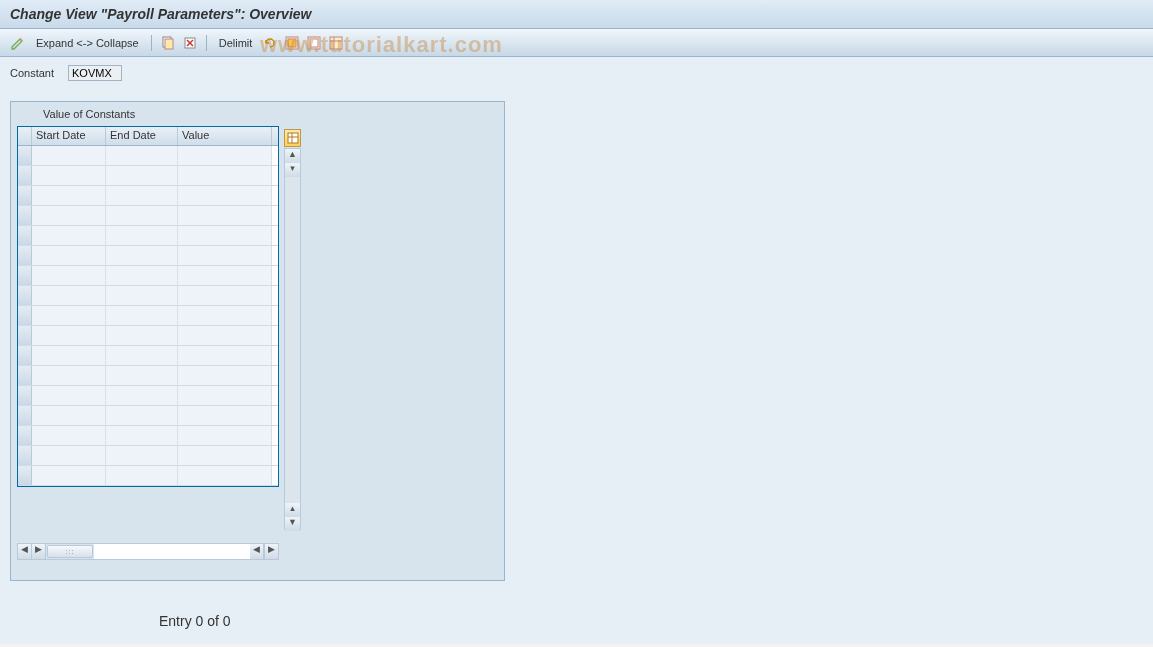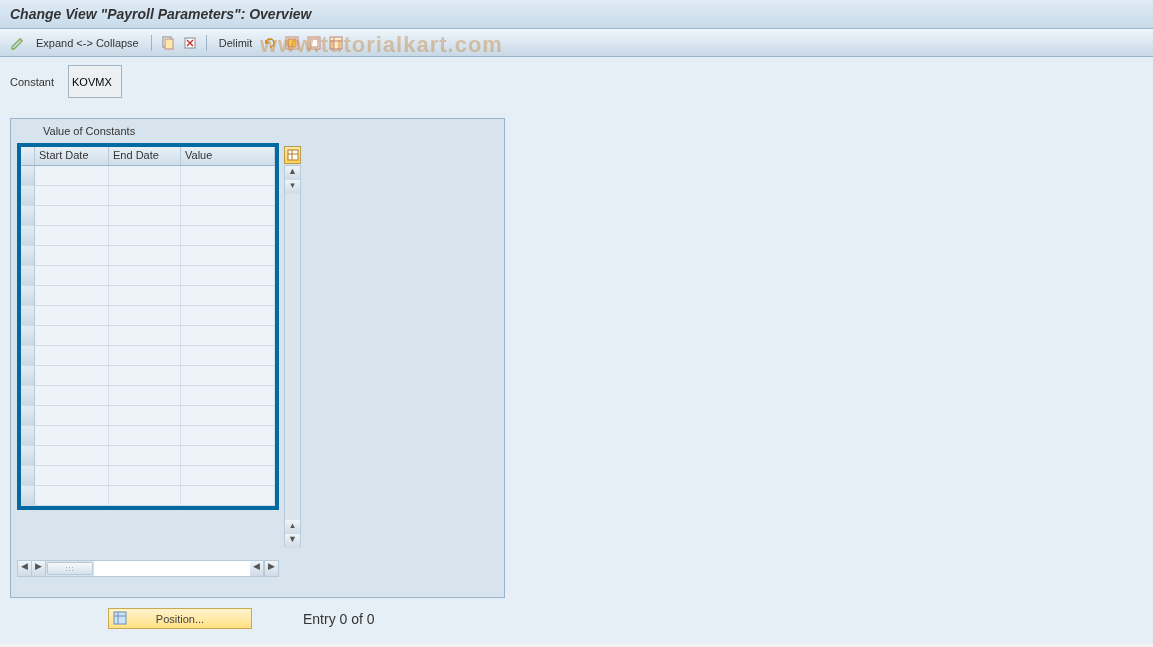"KOVMX" .constant-field { height: 33px -> 16px }
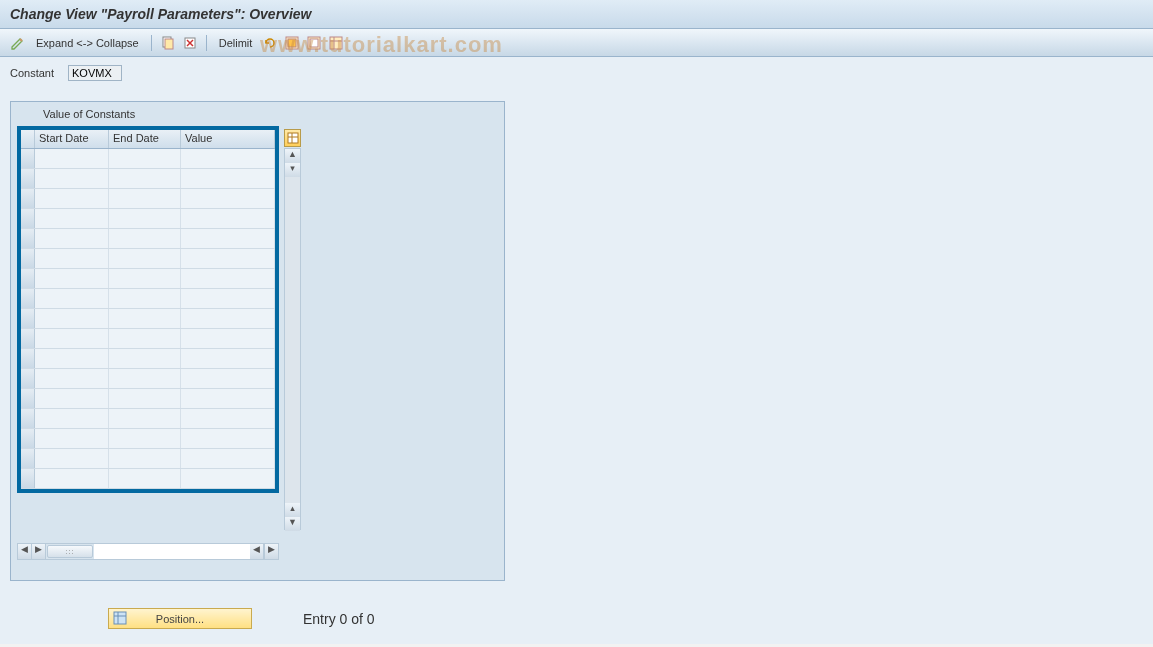"Start Date" .grid { border: 4px solid #0369a1 -> 1px solid #0369a1 }
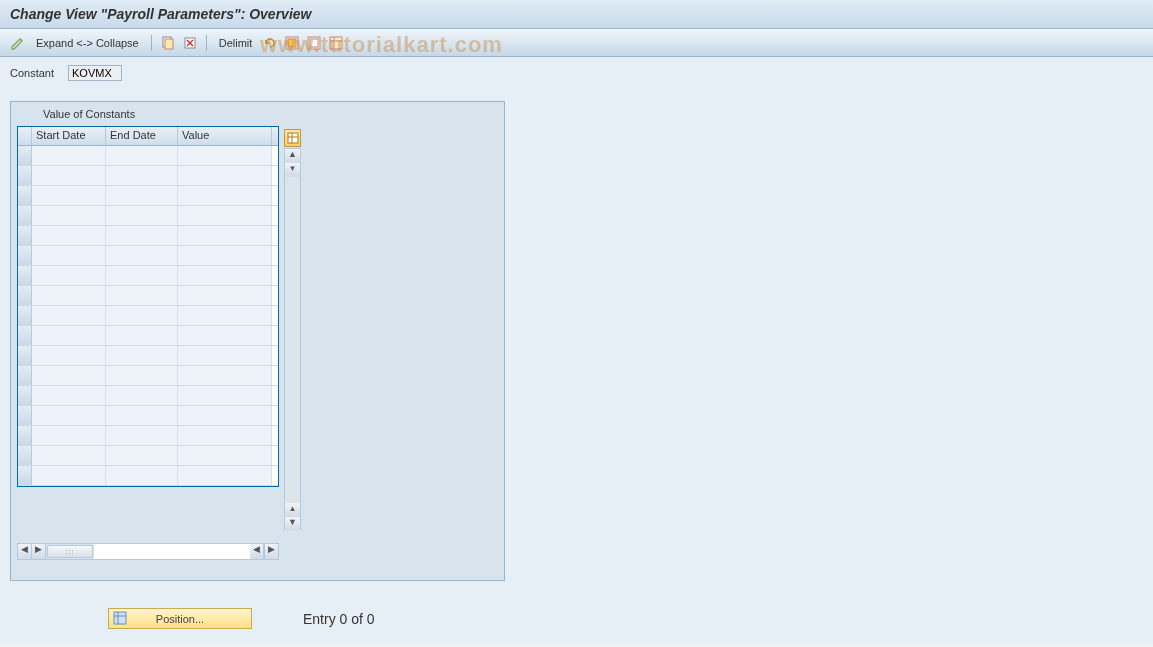"Position..." div.position-btn { html: <div> <span> <svg> <rect></rect> <line></line> <line></line> </svg> </span> <span>Position...</span> </div> -> none }
